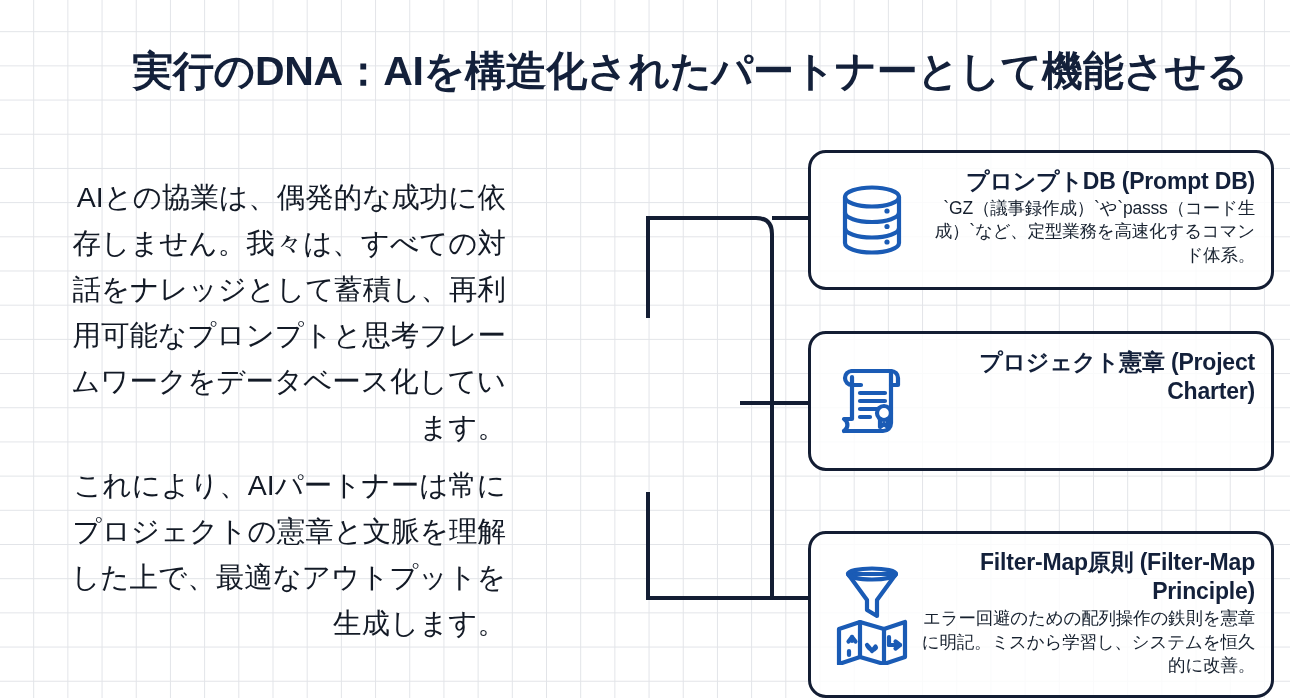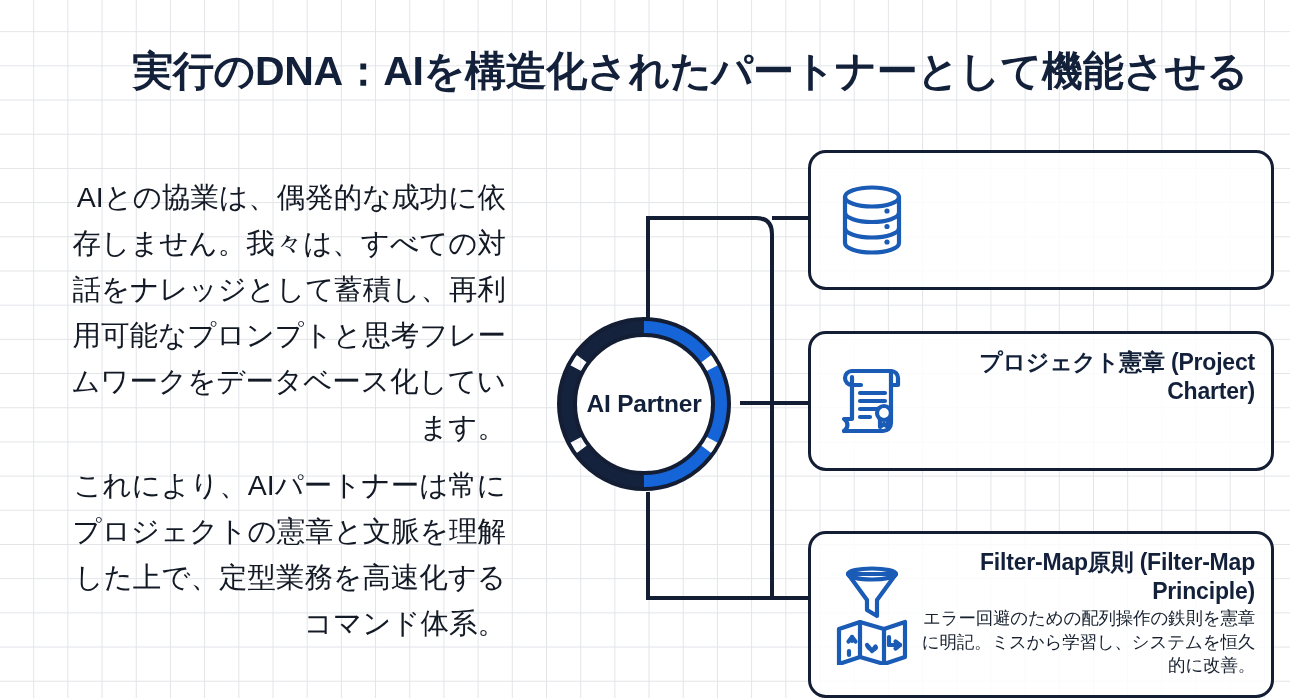"プロンプトDB (Prompt DB)" div.card-body { html: none -> <div> <div>プロンプトDB (Prompt DB)</div> <div>`GZ（議事録作成）`や`passs（コード生成）`など、定型業務を高速化するコマンド体系。</div> </div> }
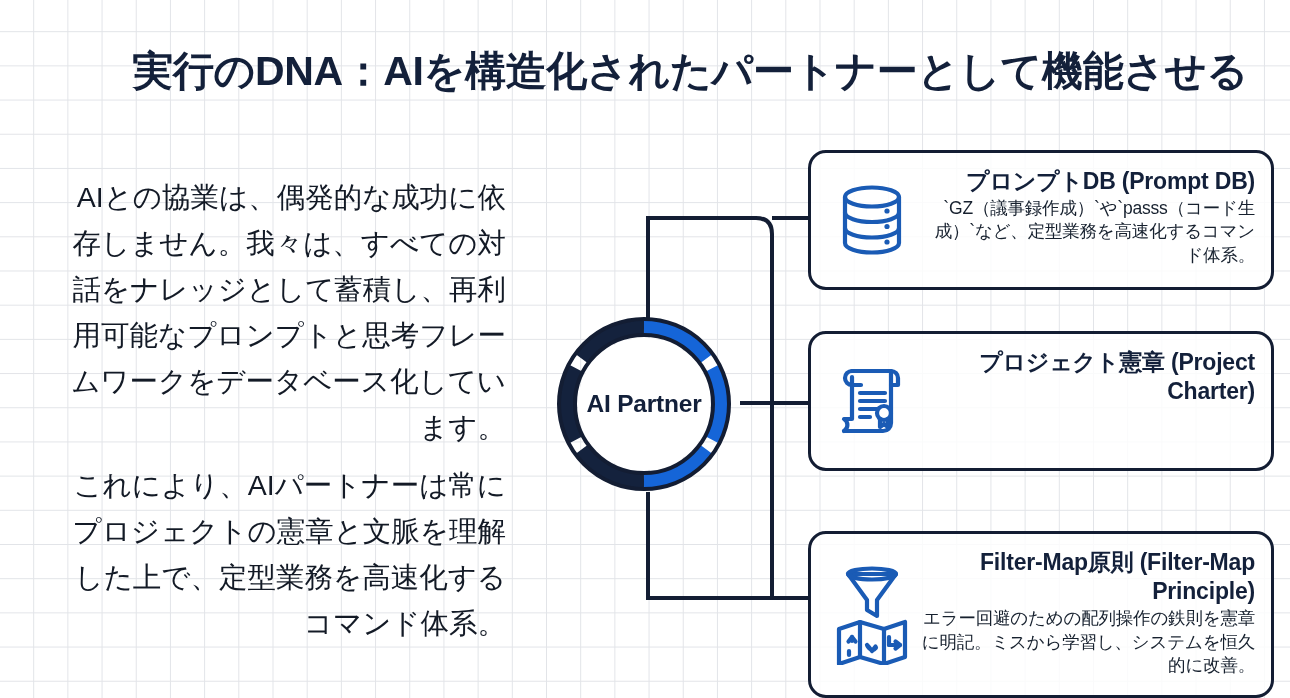"AI Partner" div.hub { html: <div> <svg> <g> <path></path> <path></path> <path></path> <path></path> <path></path> <path></path> </g> <circle></circle> <circle></circle> <circle></circle> </svg> <div>AI Partner</div> </div> -> none }
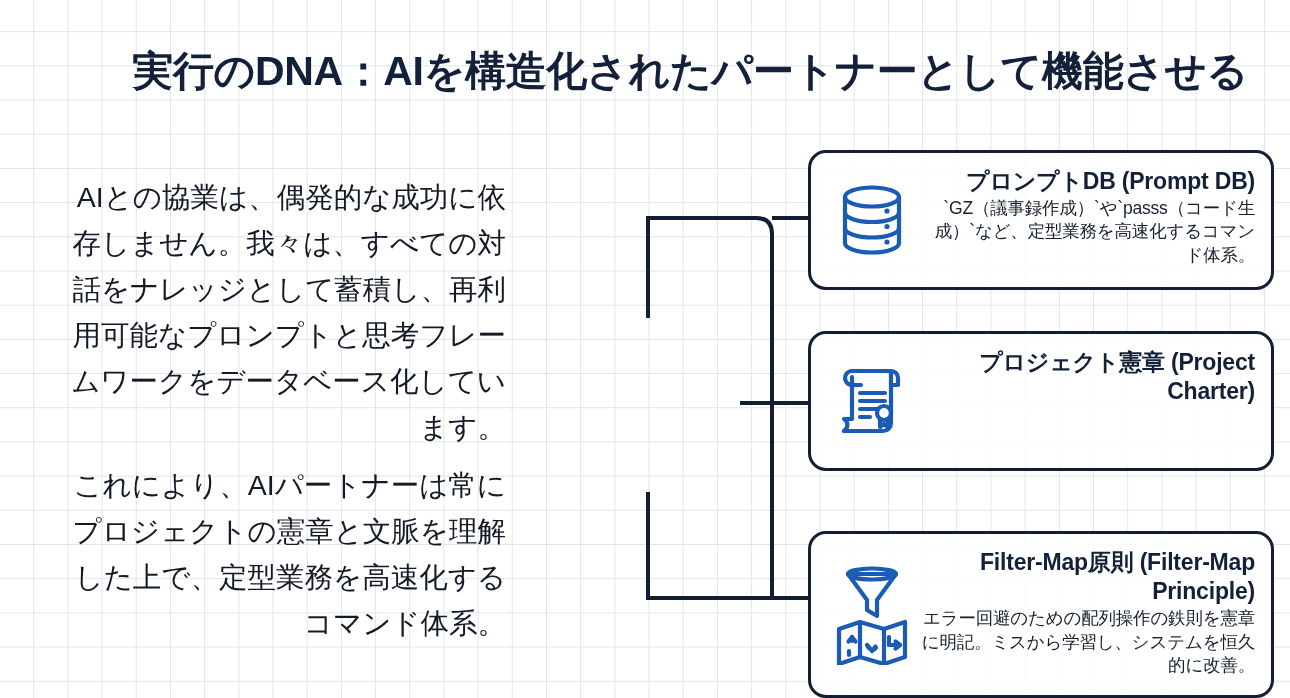"これにより、AIパートナーは常にプロジェクトの憲章と文脈を理解した上で、定型業務" p { text: 定型業務を高速化するコマンド体系 -> 最適なアウトプットを生成します }
